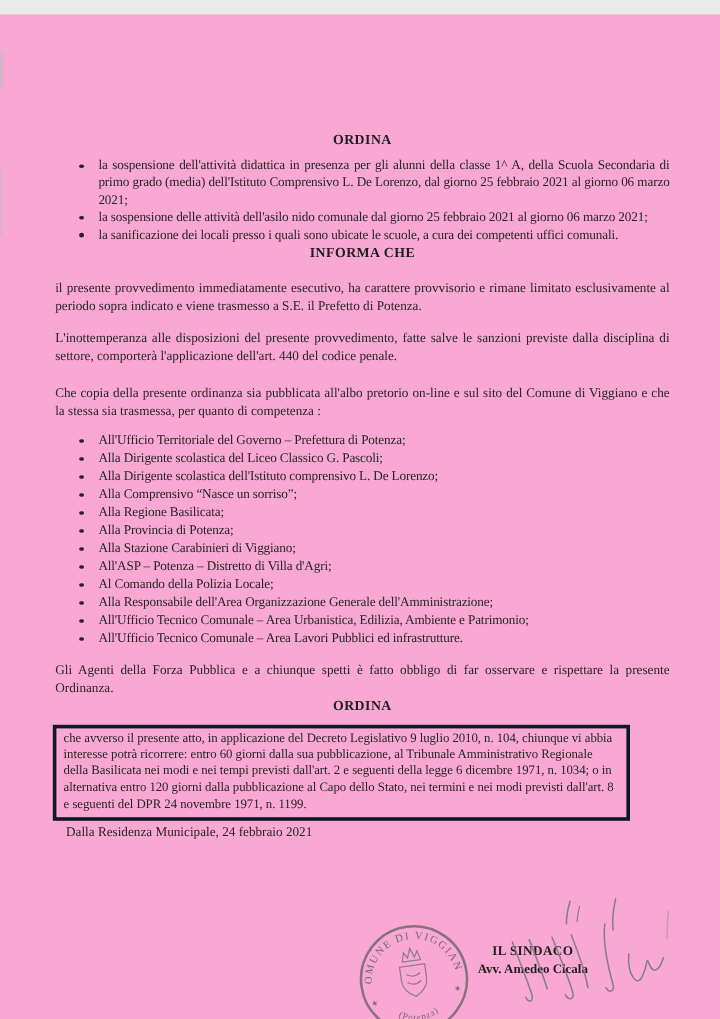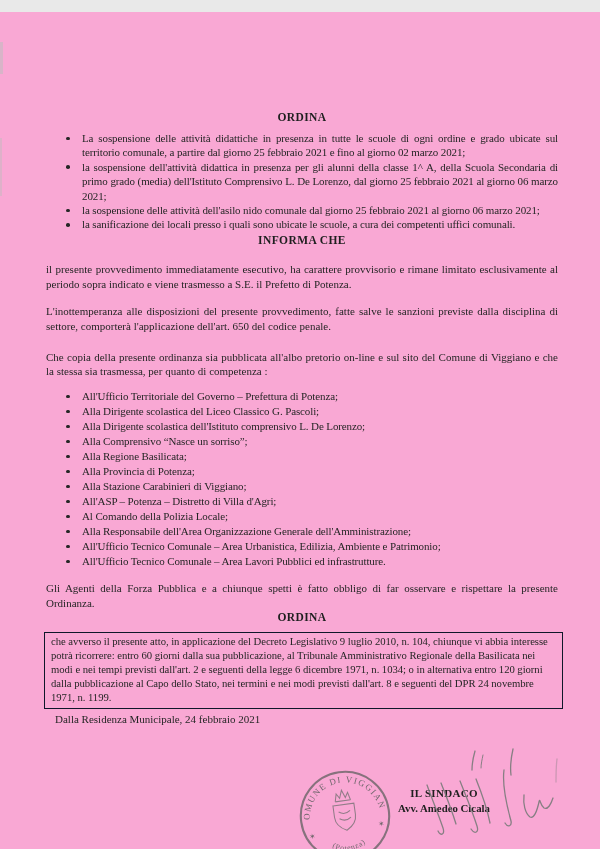"La sospensione delle attività didattiche" li { html: <li>La sospensione delle attività didattiche in presenza in tutte le scuole di ogni ordine e grado ubicate sul territorio comunale, a partire dal giorno 25 febbraio 2021 e fino al giorno 02 marzo 2021;</li> -> none }
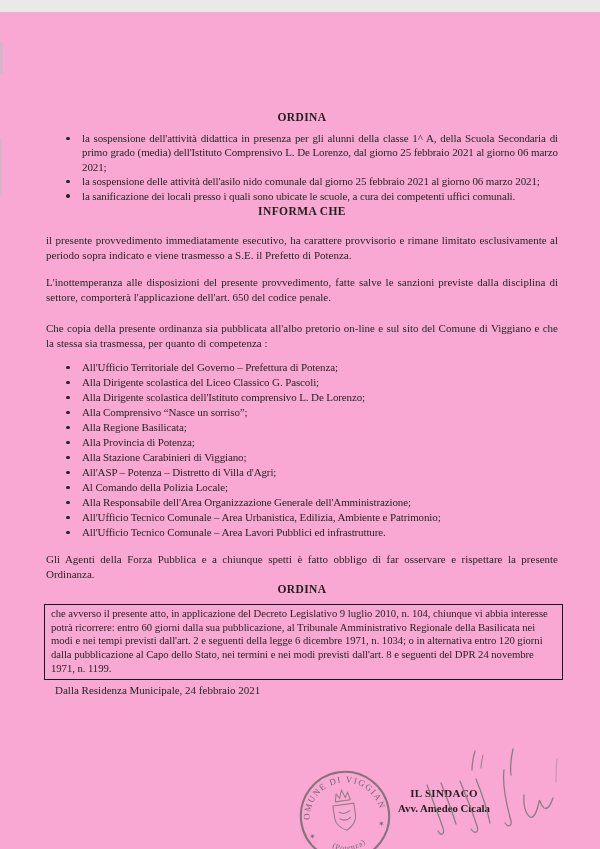"L'inottemperanza alle disposizioni del" p.para { text: 650 -> 440 }
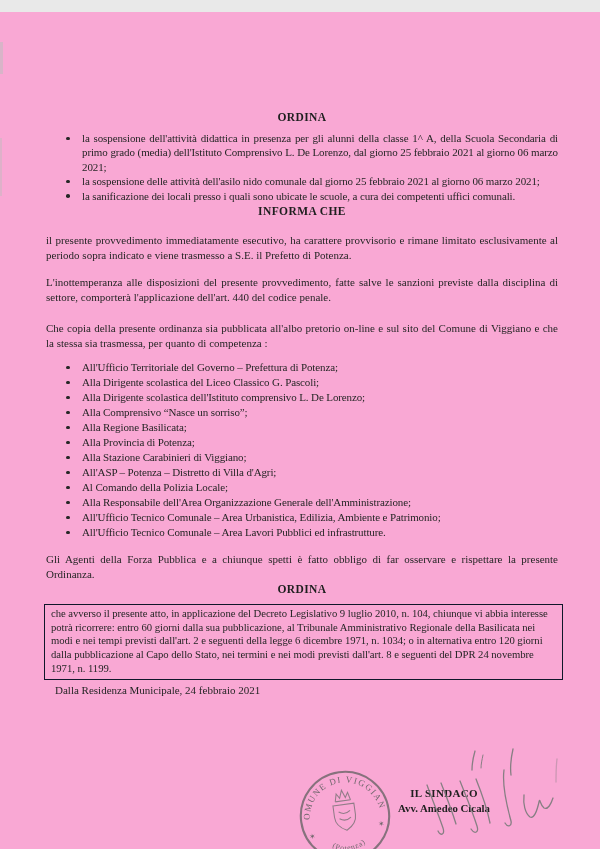"che avverso il presente atto," .avverte-box { border: 1px solid #0f172a -> 3px solid #0f172a; width: 519px -> 481px }
